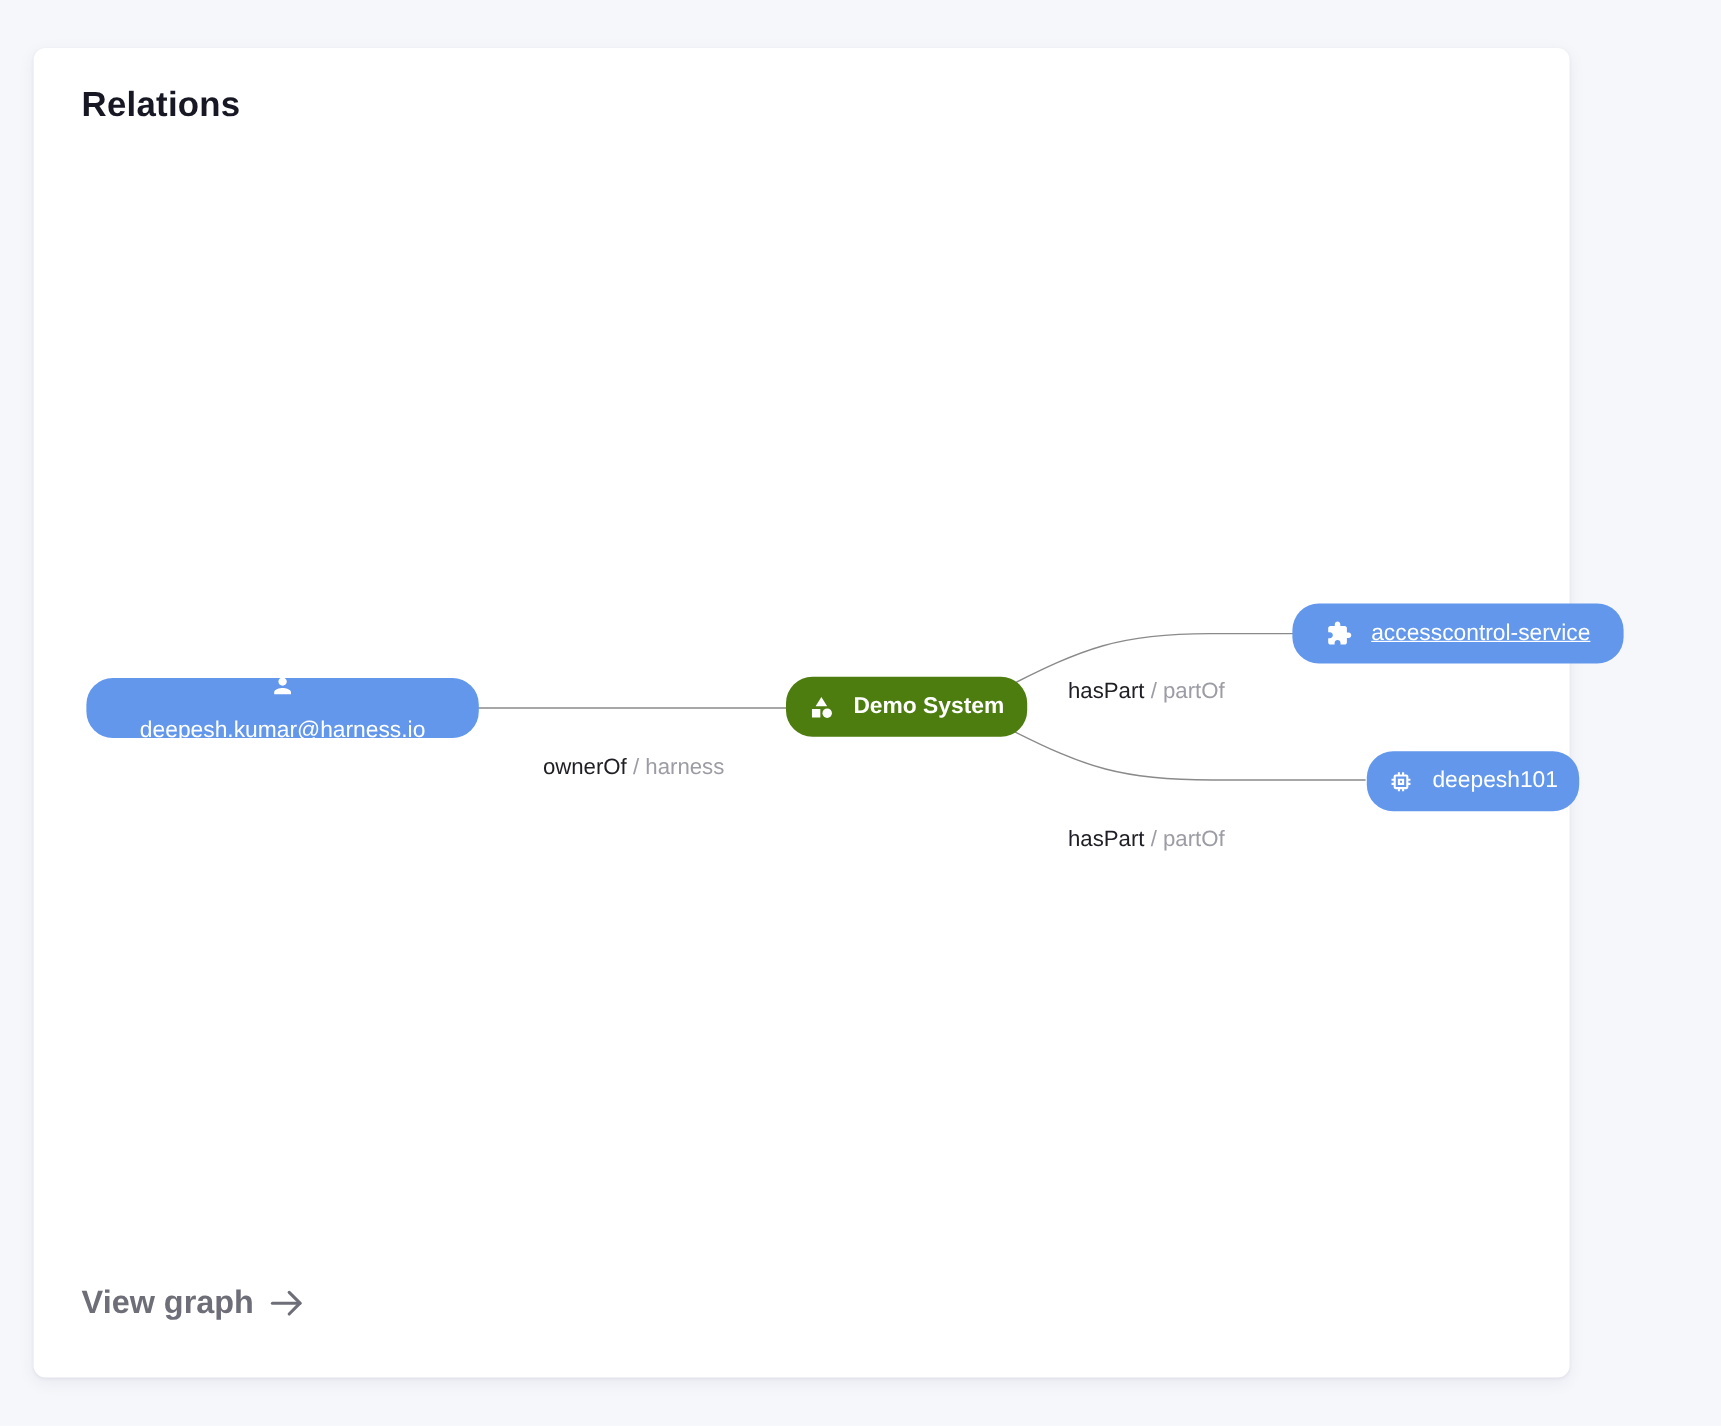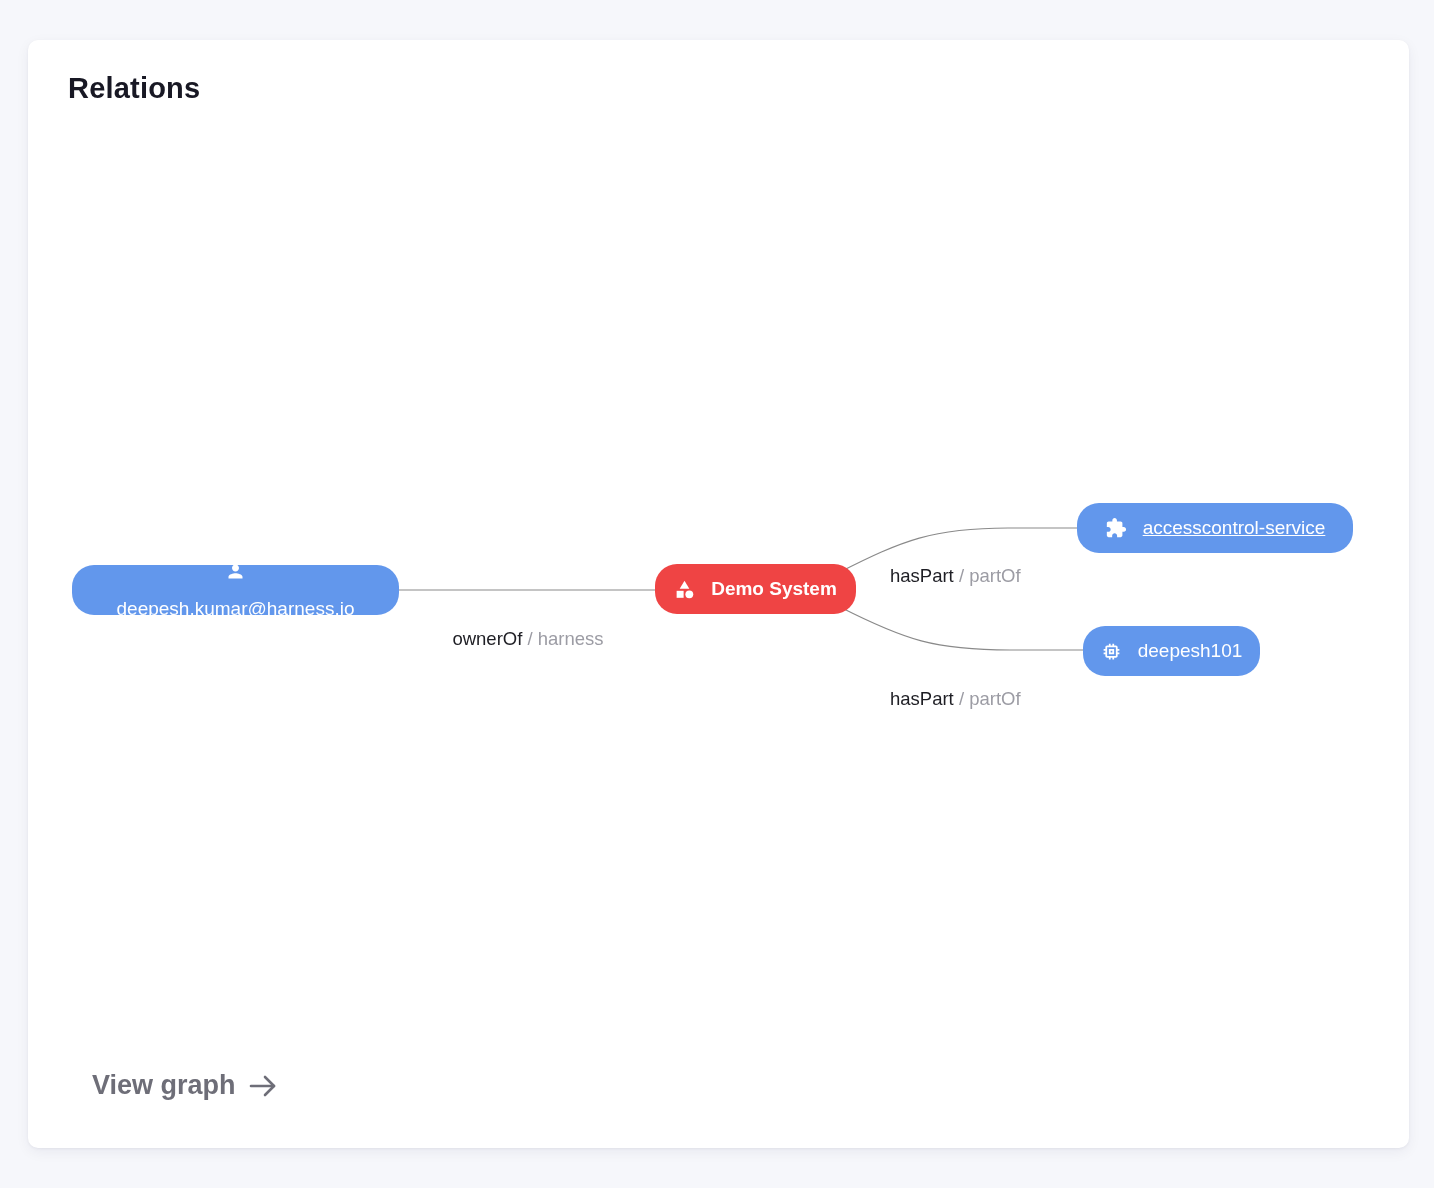"Relations" .card { width: 1381px -> 1280px }
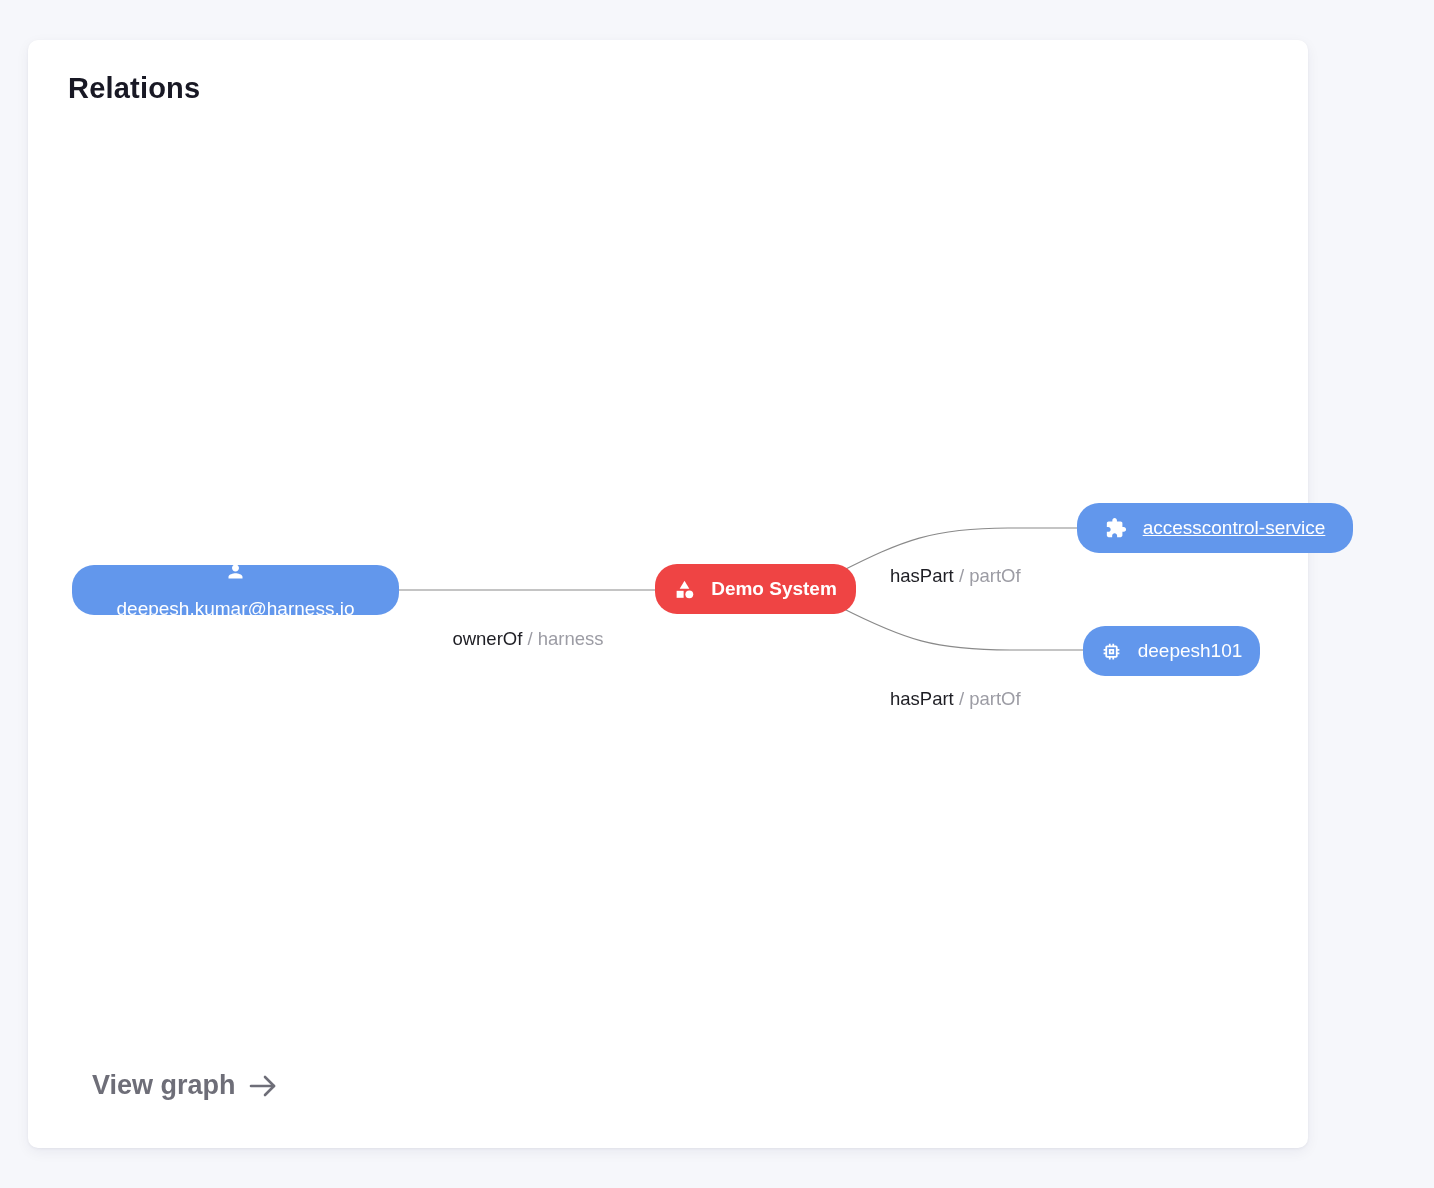"Demo System" div.node { background: #ef4444 -> #4d7c0f }
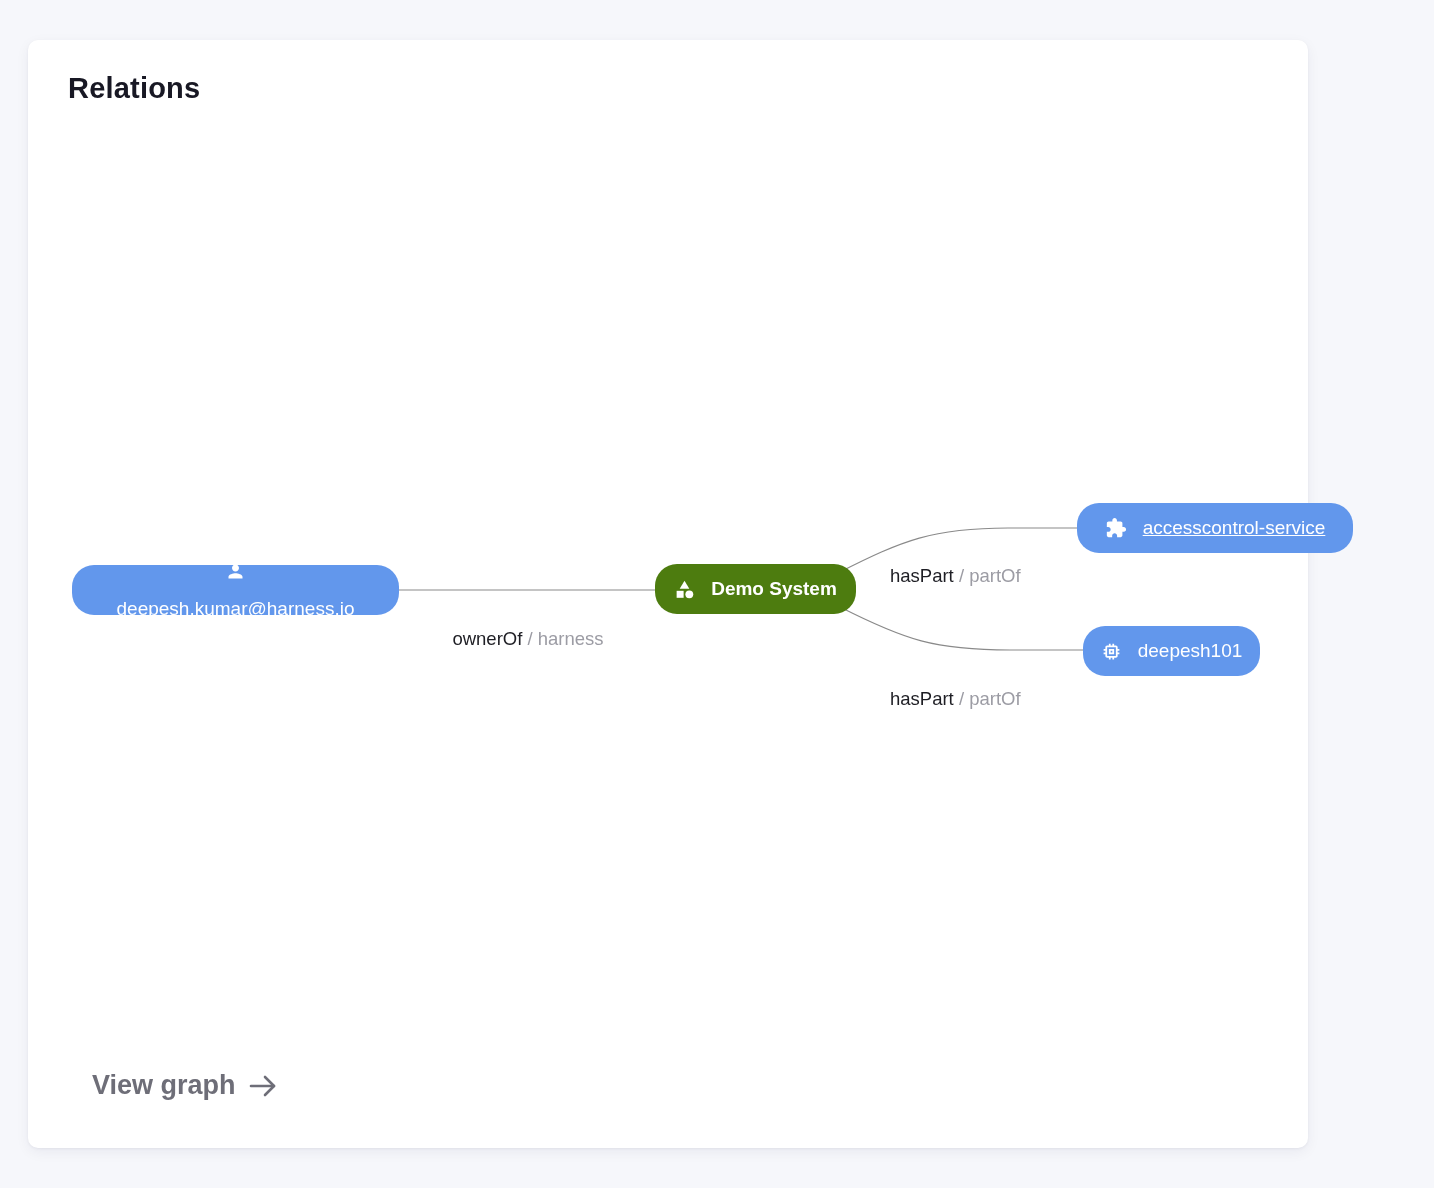"deepesh101" div.node { left: 1055px -> 1111px }
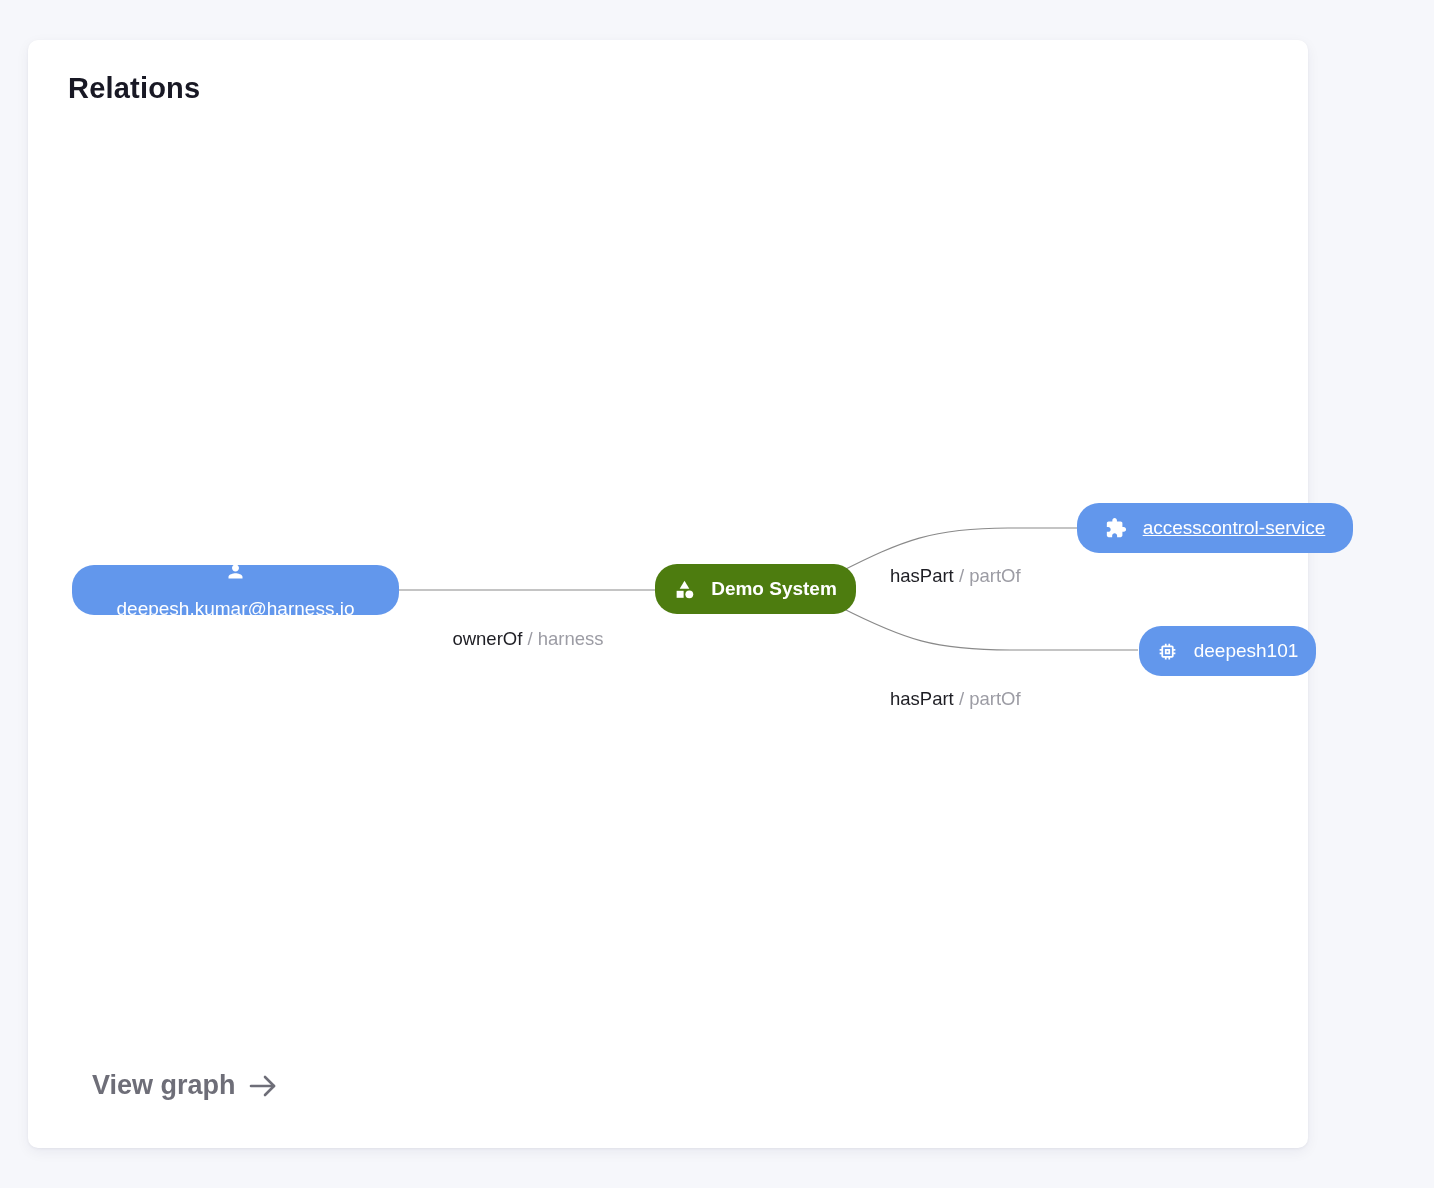"View graph" .view-graph { margin-left: 24px -> none }
